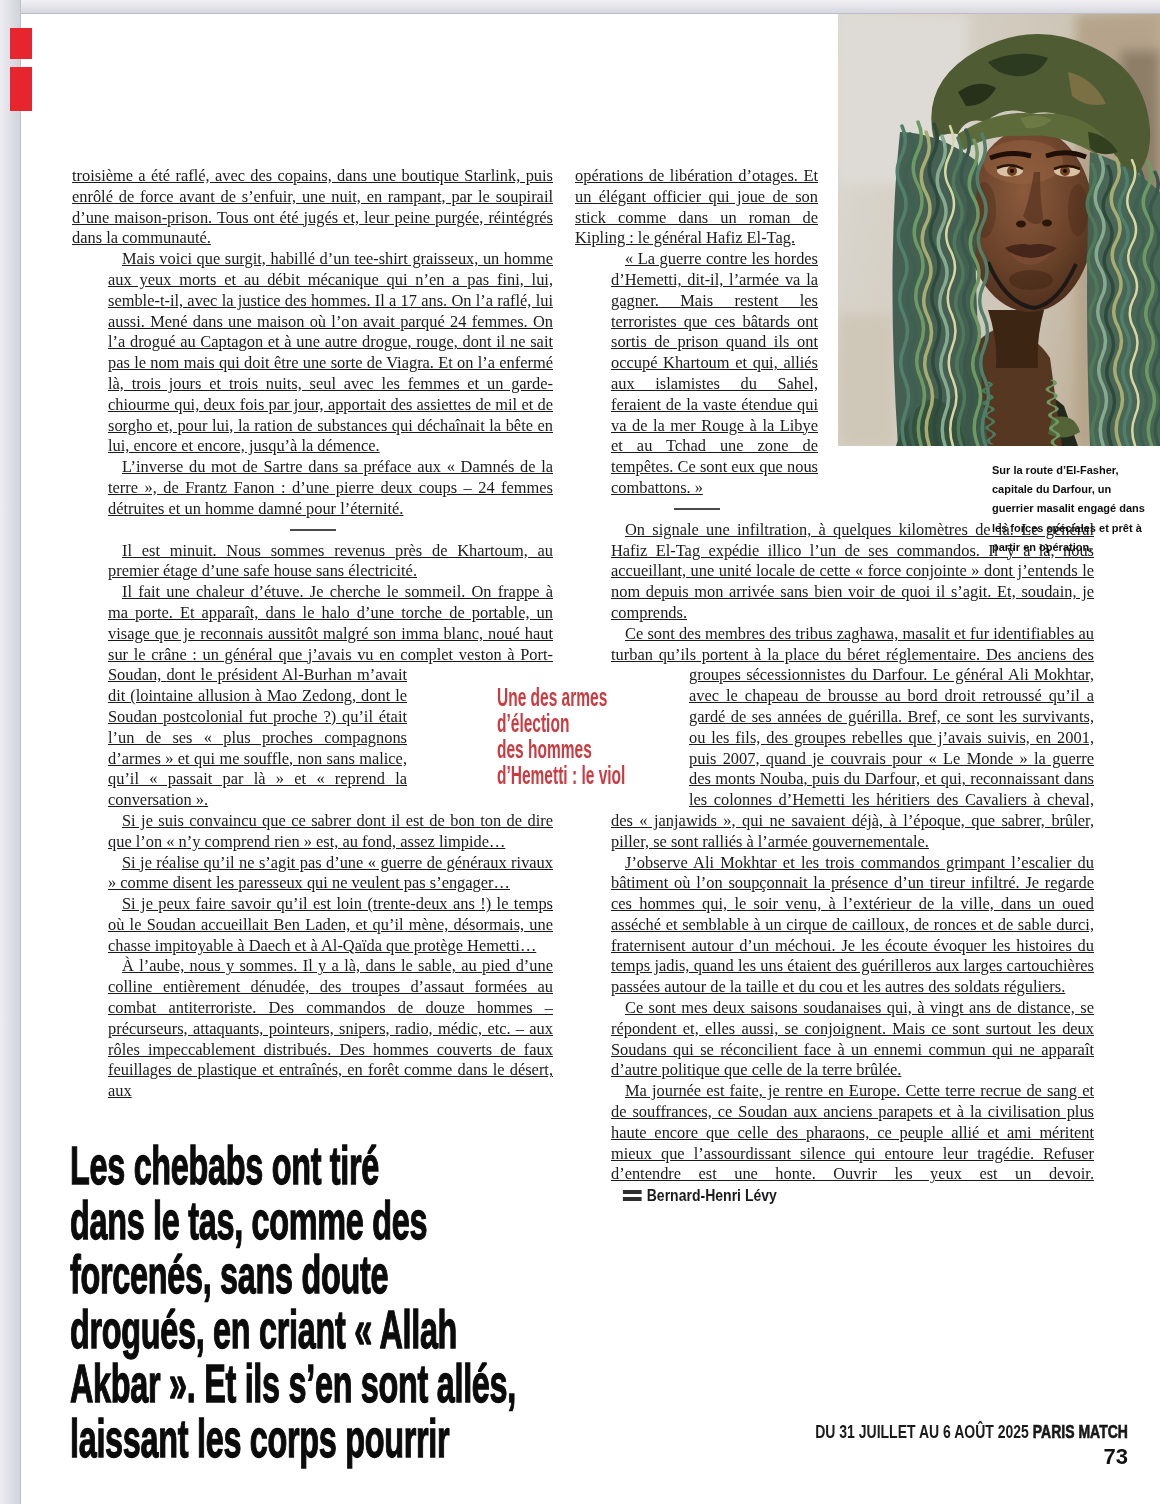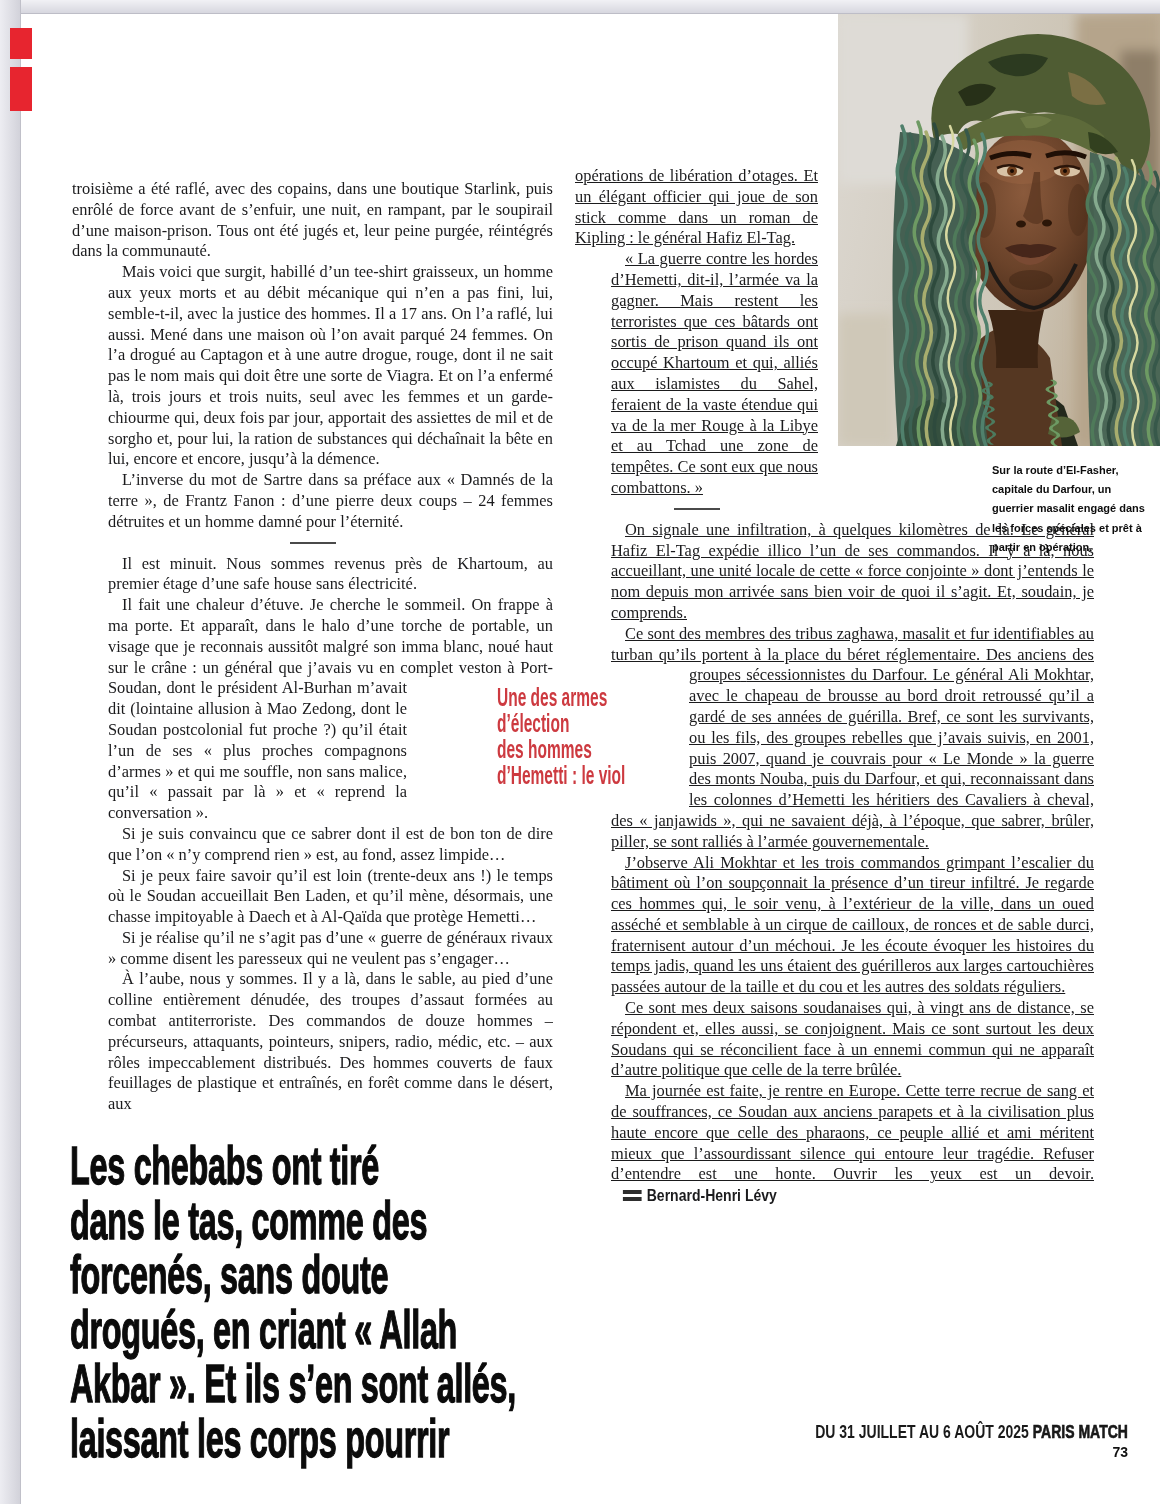"troisième a été raflé, avec" .left-col { text-decoration: none -> underline; top: 179px -> 166px }
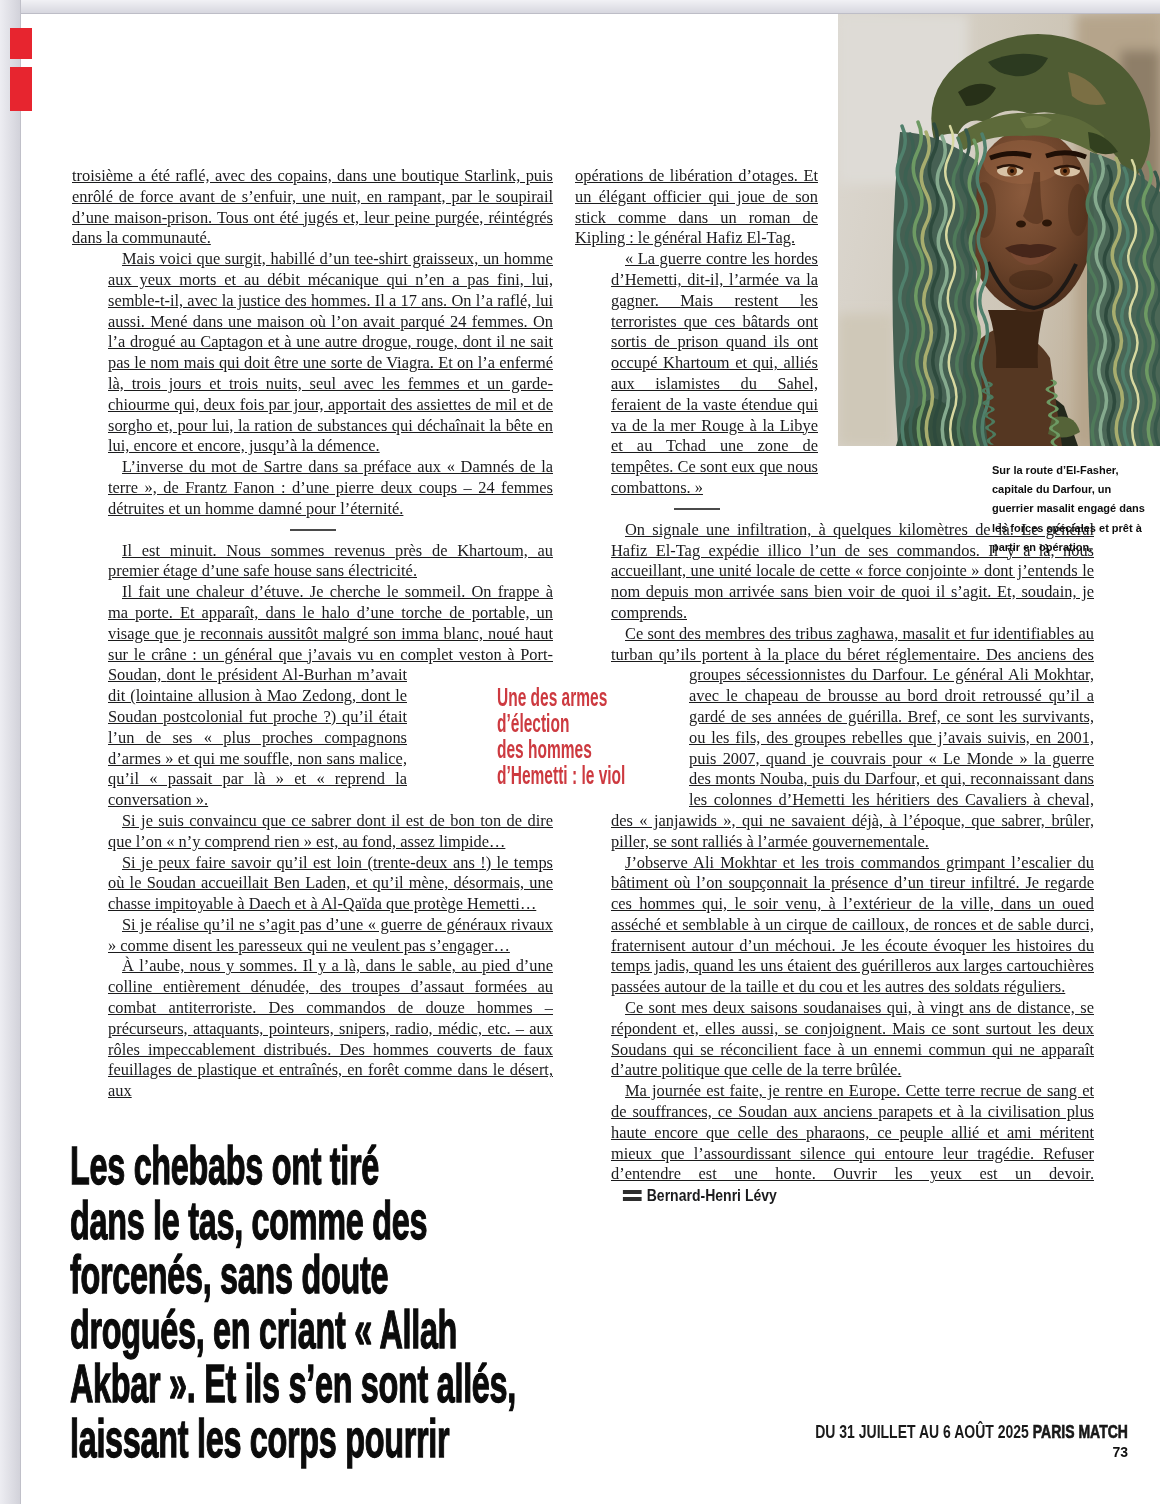"Si je peux faire savoir" p.indent { order: before "Si je réalise qu’il ne" -> after "Si je réalise qu’il ne" }
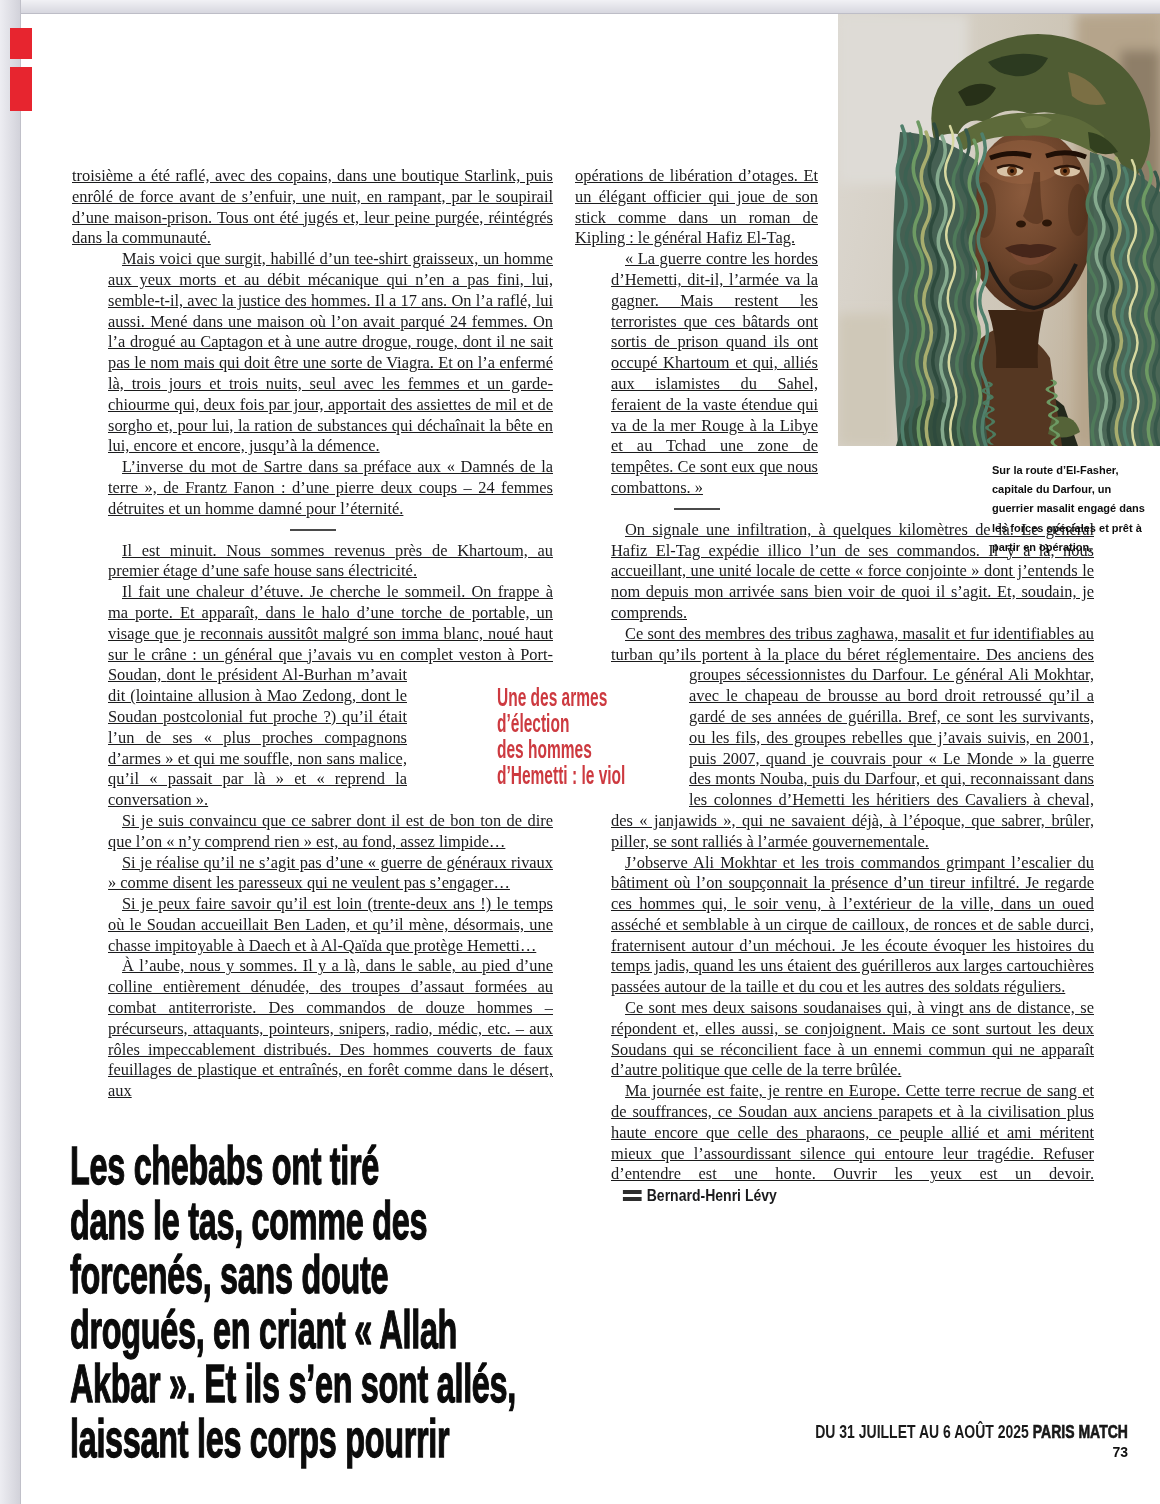"73" .page-num { font-size: 14px -> 22px }
